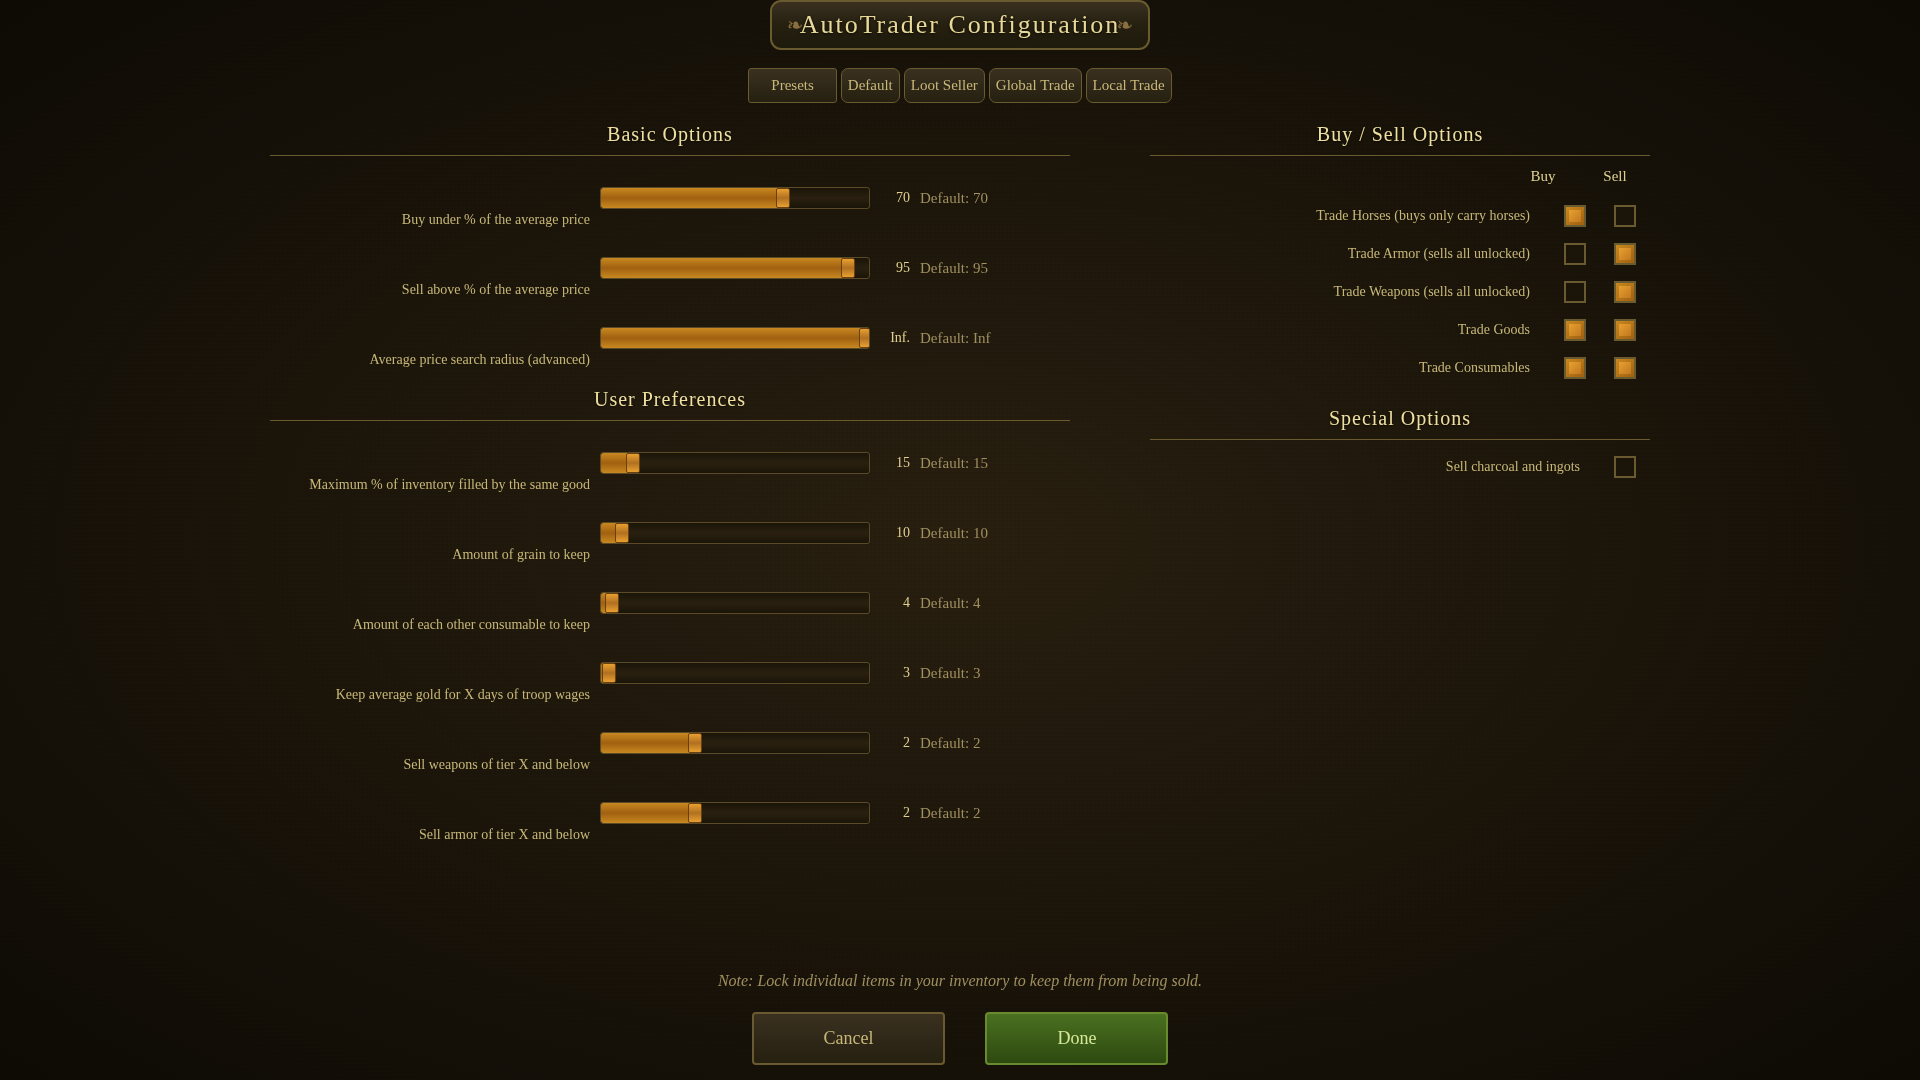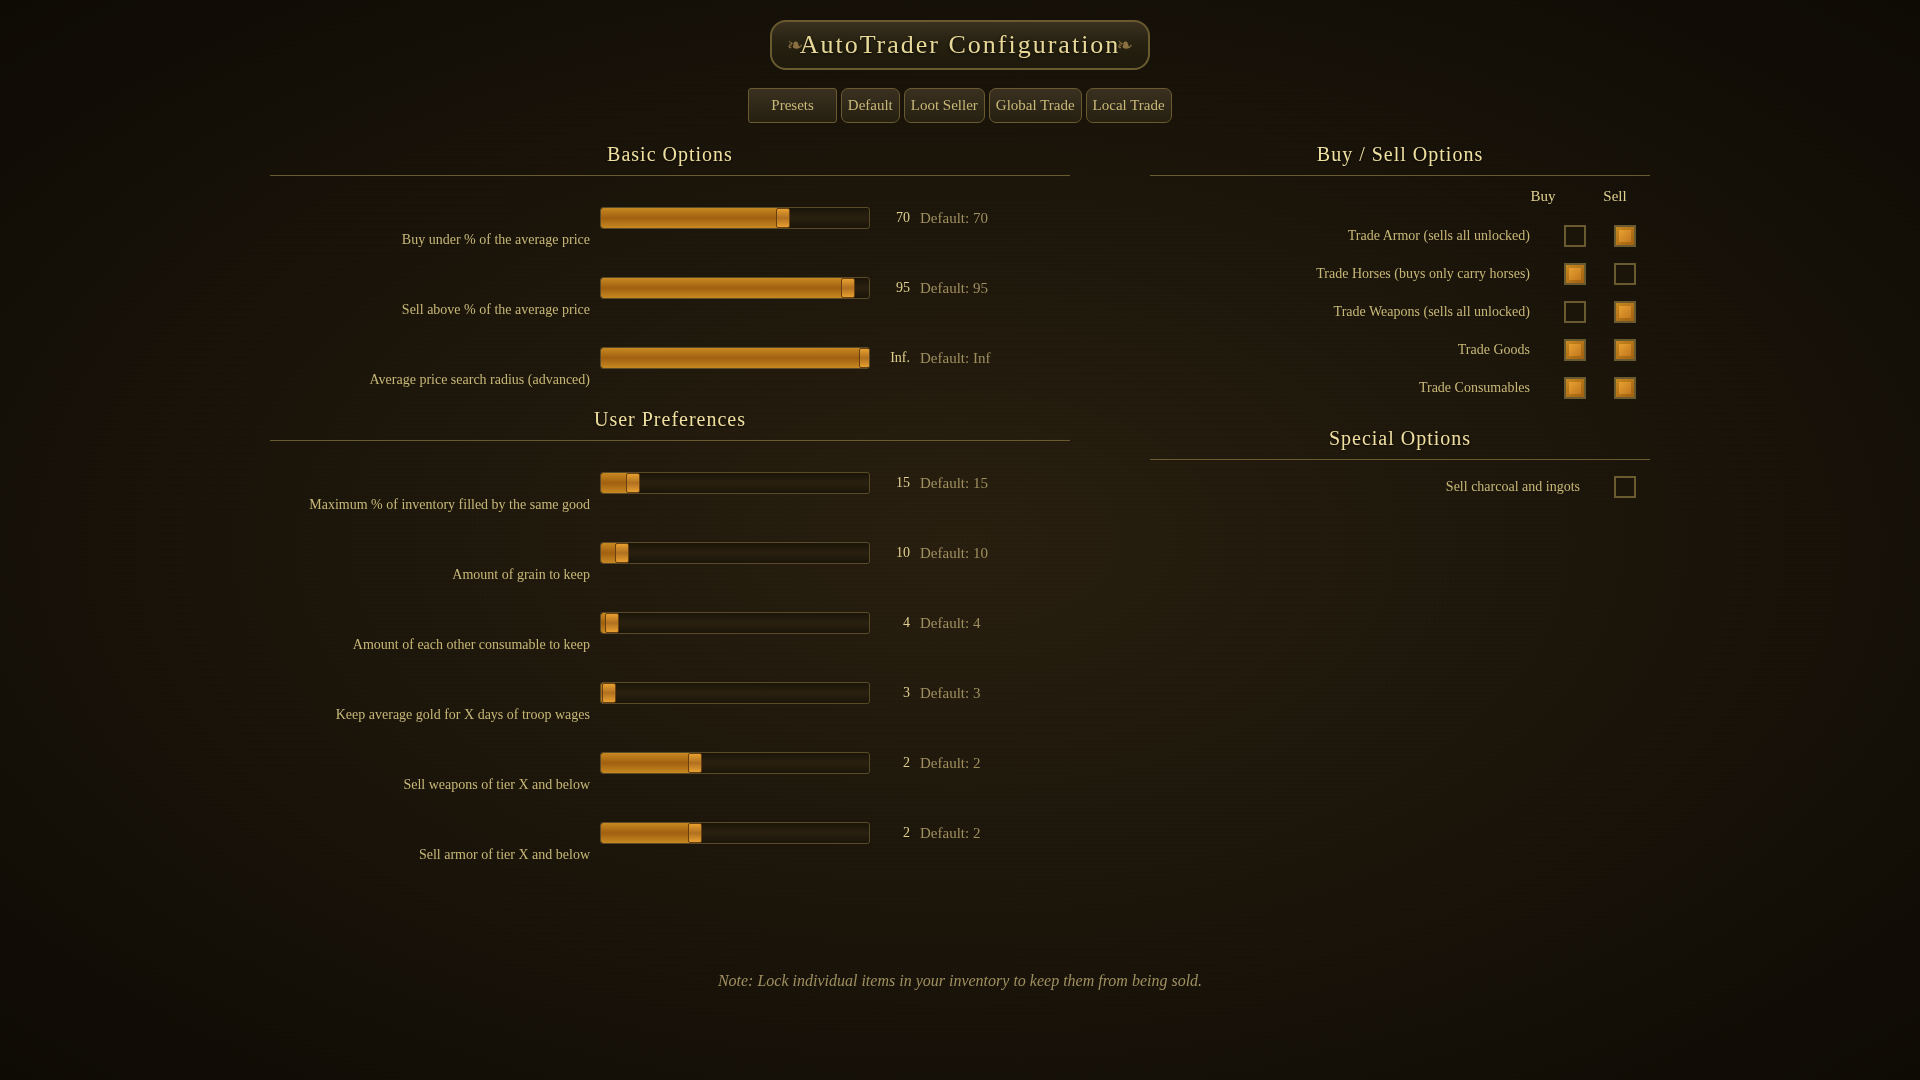"AutoTrader Configuration" .title-bar { border-radius: 16px -> 11px; margin-top: 20px -> 0 }
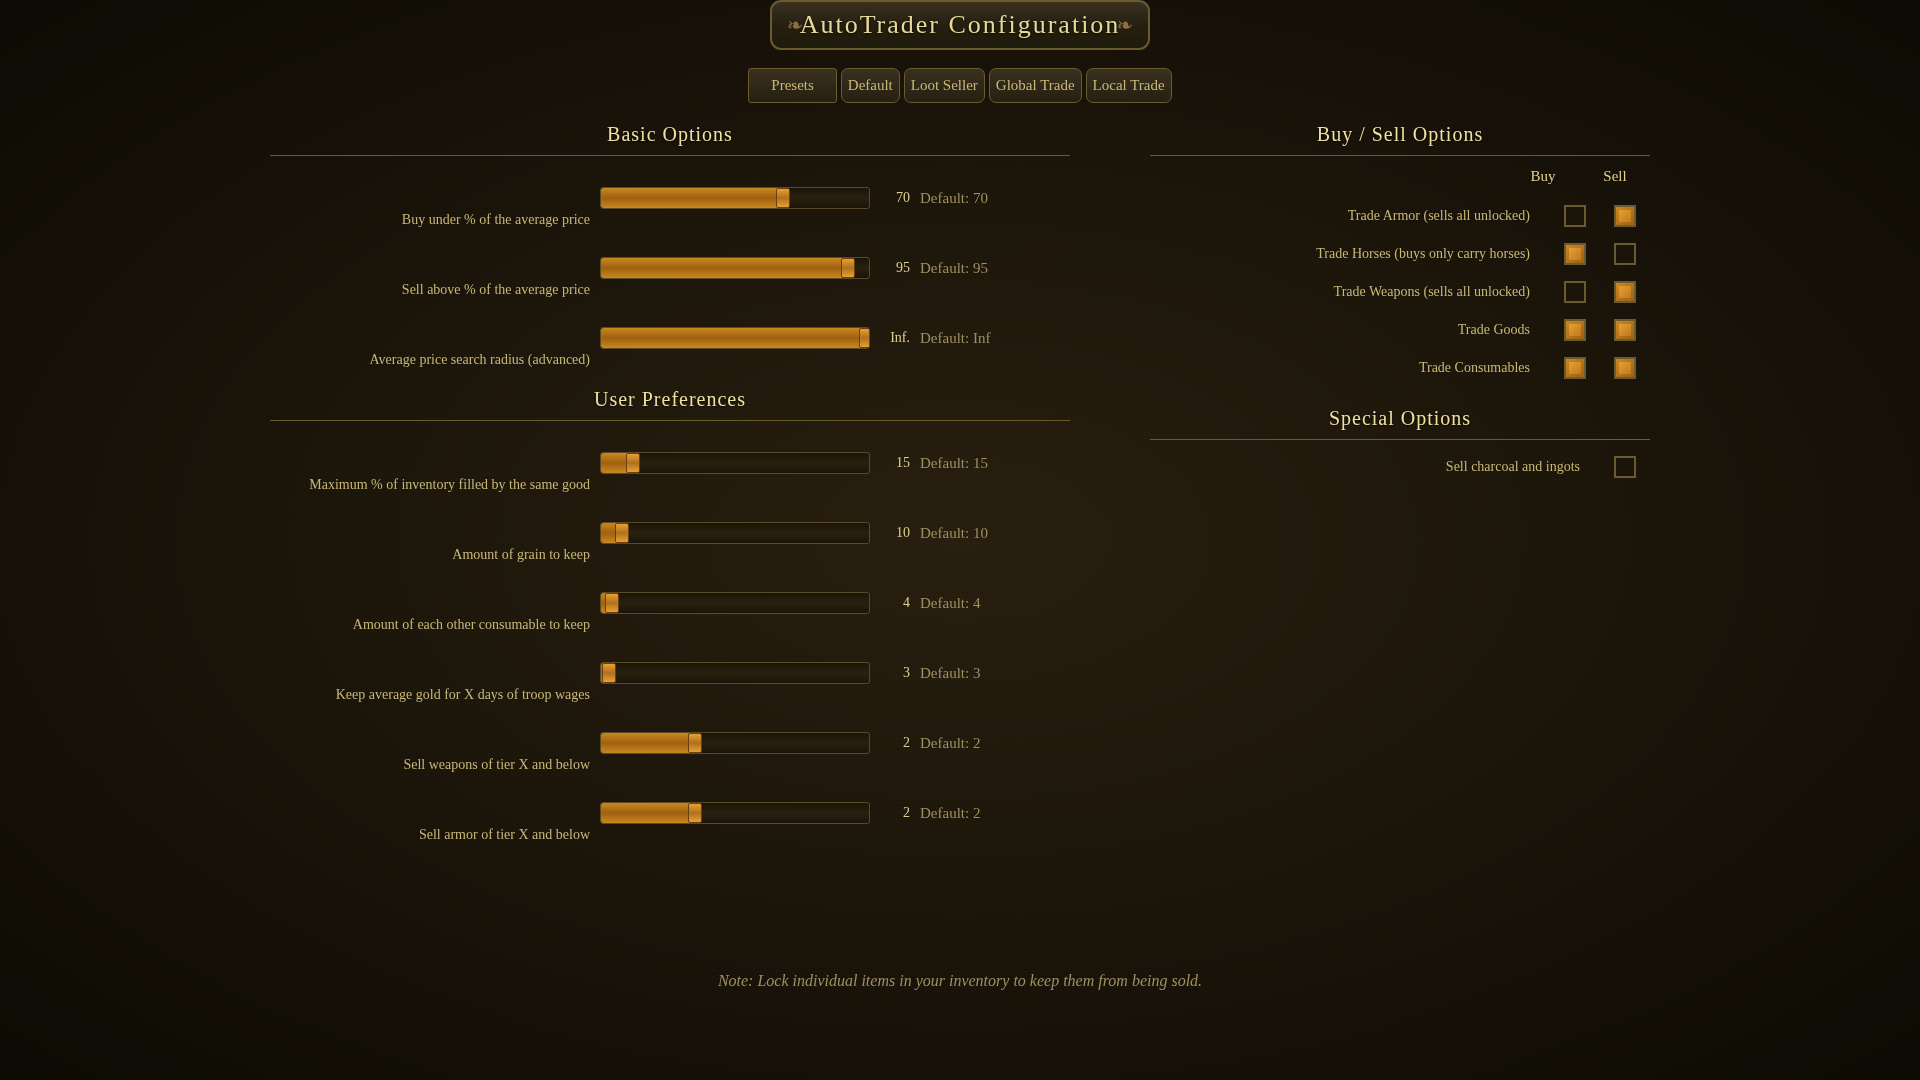"Trade Armor (sells all unlocked)" div.trade-row { order: before "Trade Horses (buys only carry" -> after "Trade Horses (buys only carry" }
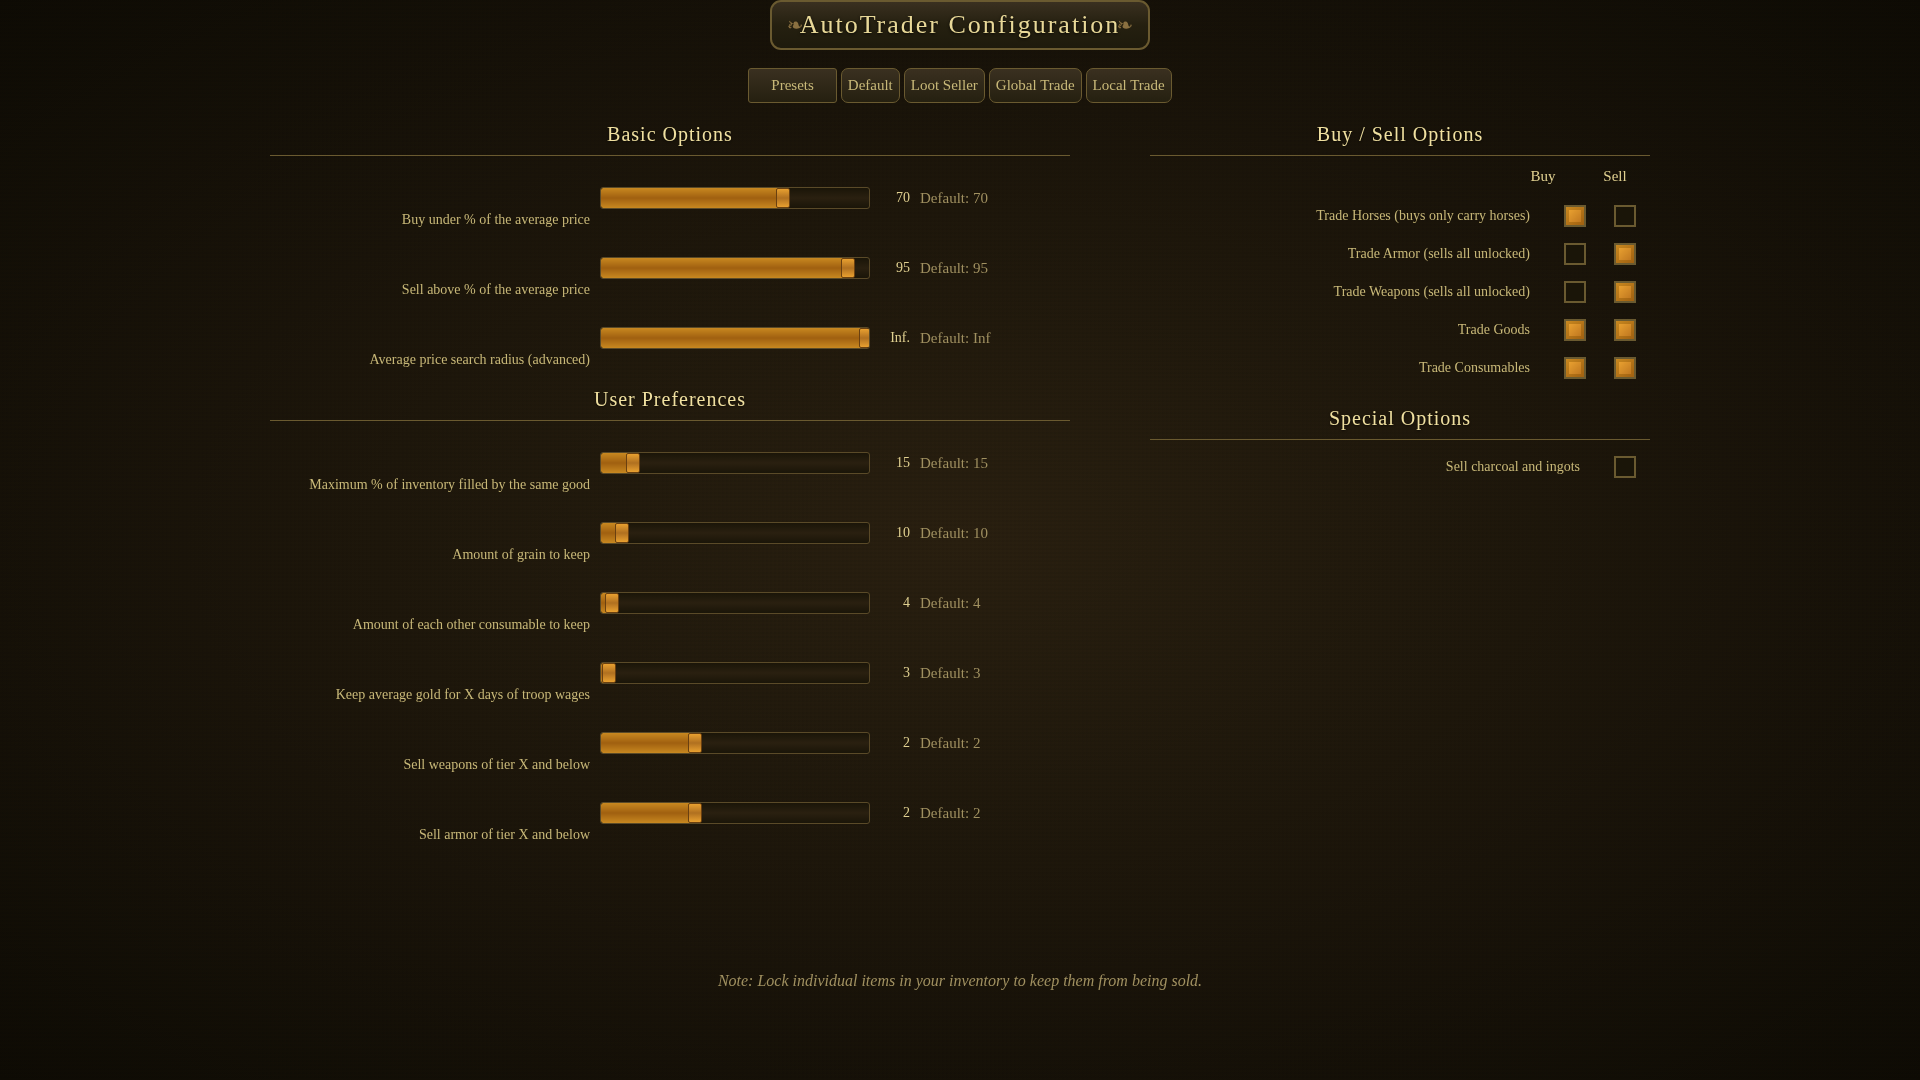"Cancel" div.bottom-buttons { html: none -> <div> <button>Cancel</button> <button>Done</button> </div> }
